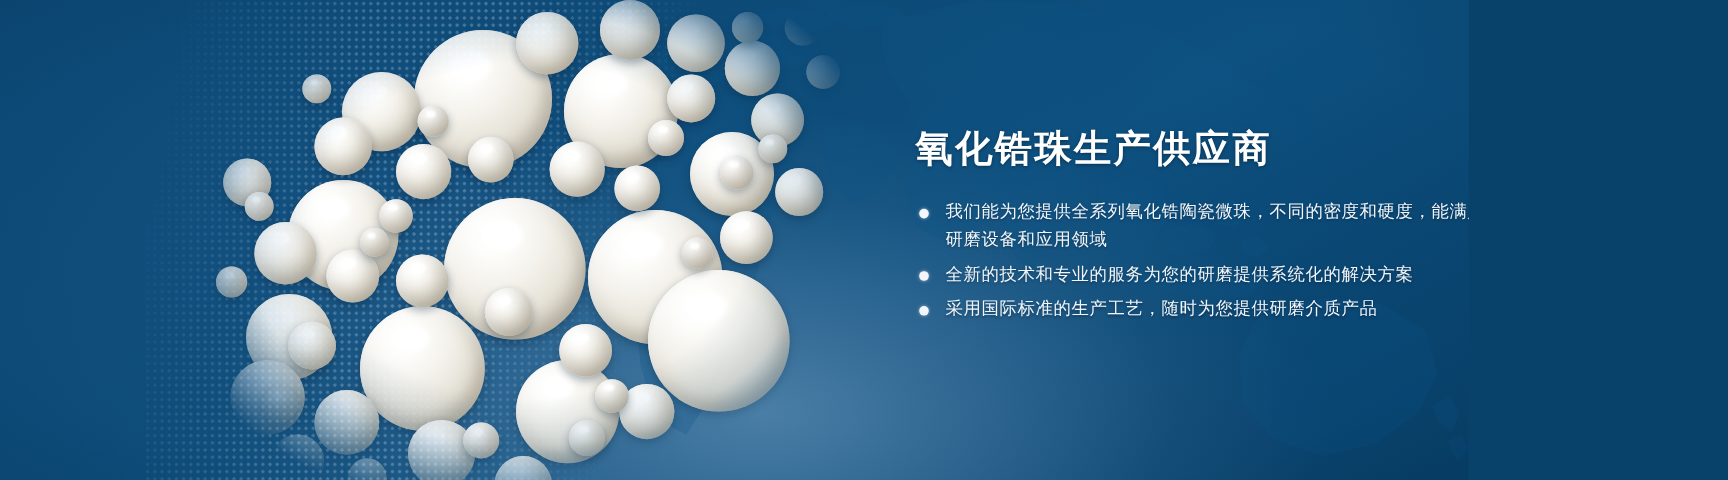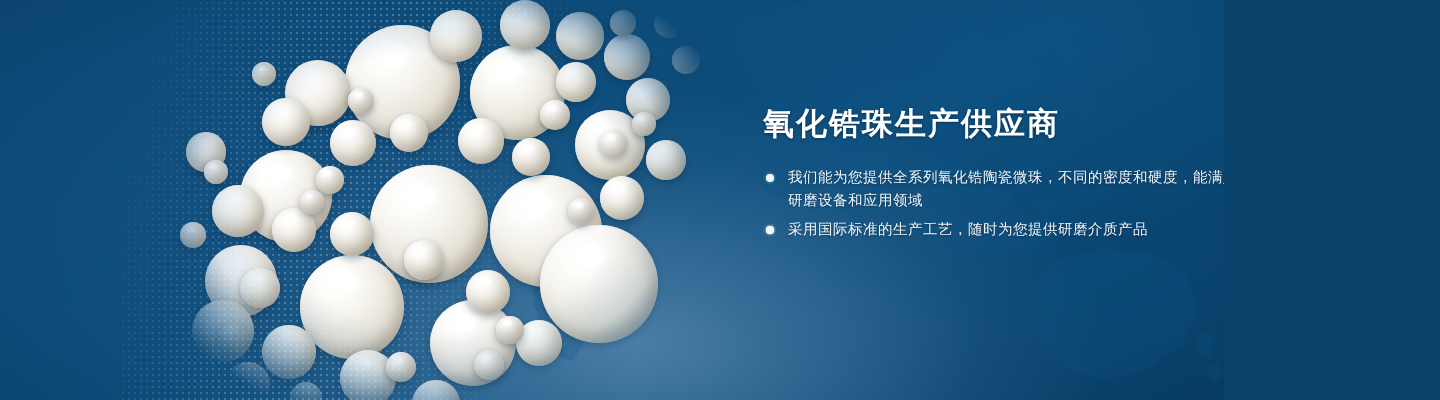"全新的技术和专业的服务为您的研磨提供系统化的解决方案" span { html: none -> <span>全新的技术和专业的服务为您的研磨提供系统化的解决方案</span> }
